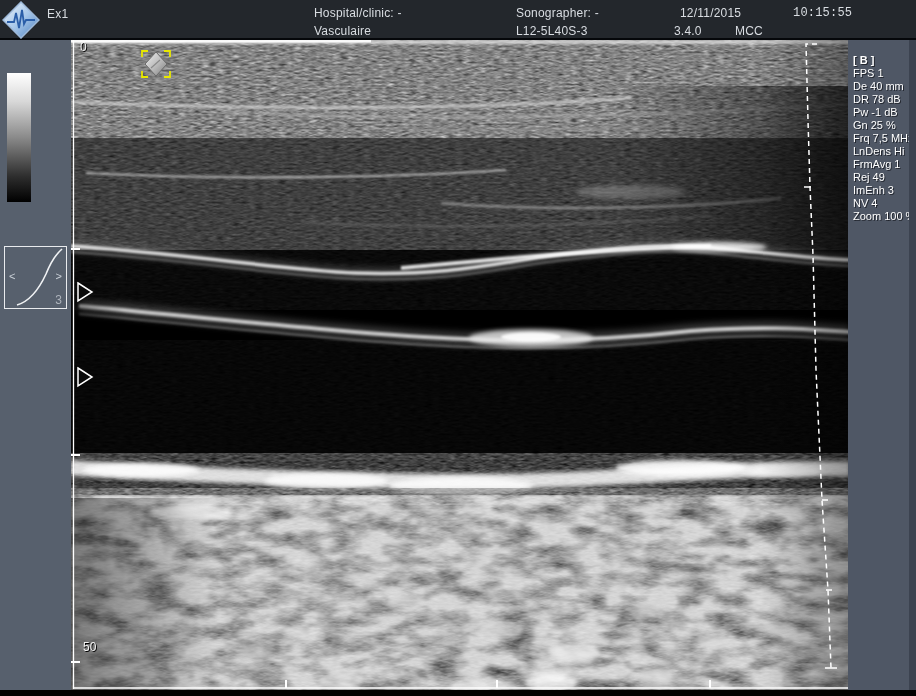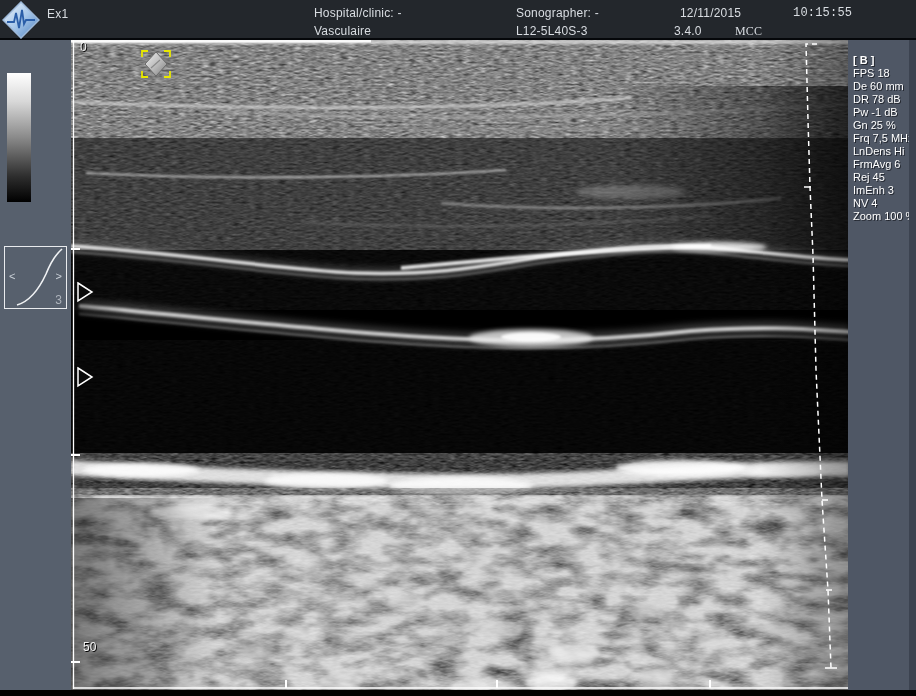"MCC" .h-op { font-family: Liberation Serif, serif -> none }
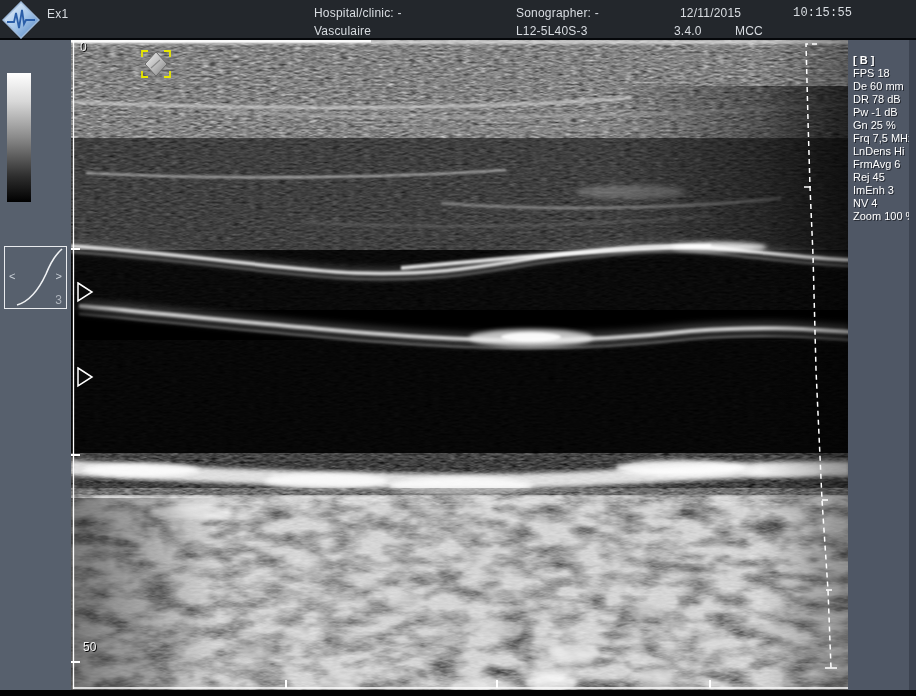"FPS 18" div.prow { text: 18 -> 1 }
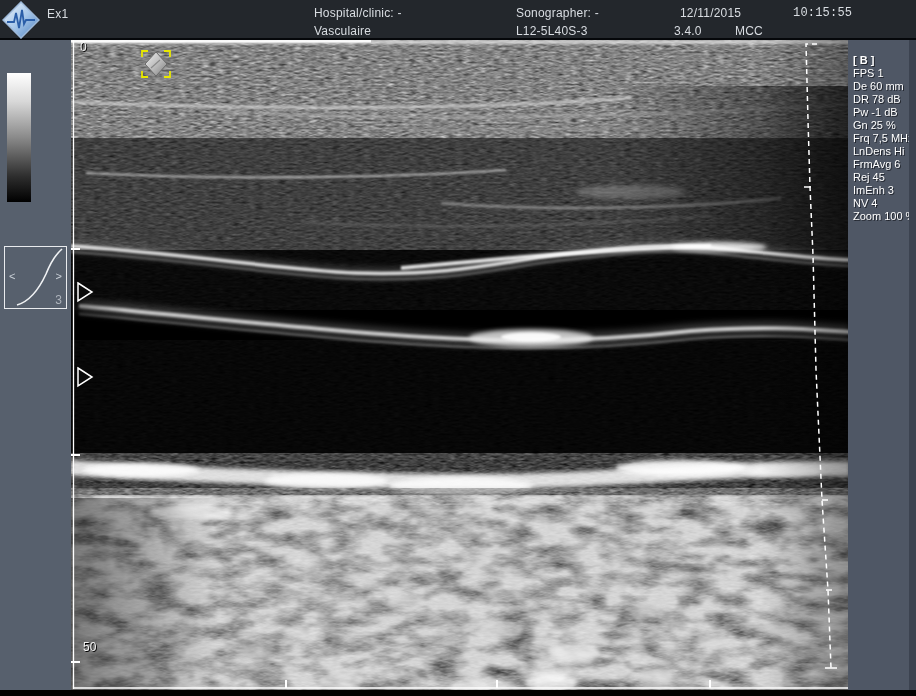"De 60 mm" div.prow { text: 60 -> 40 }
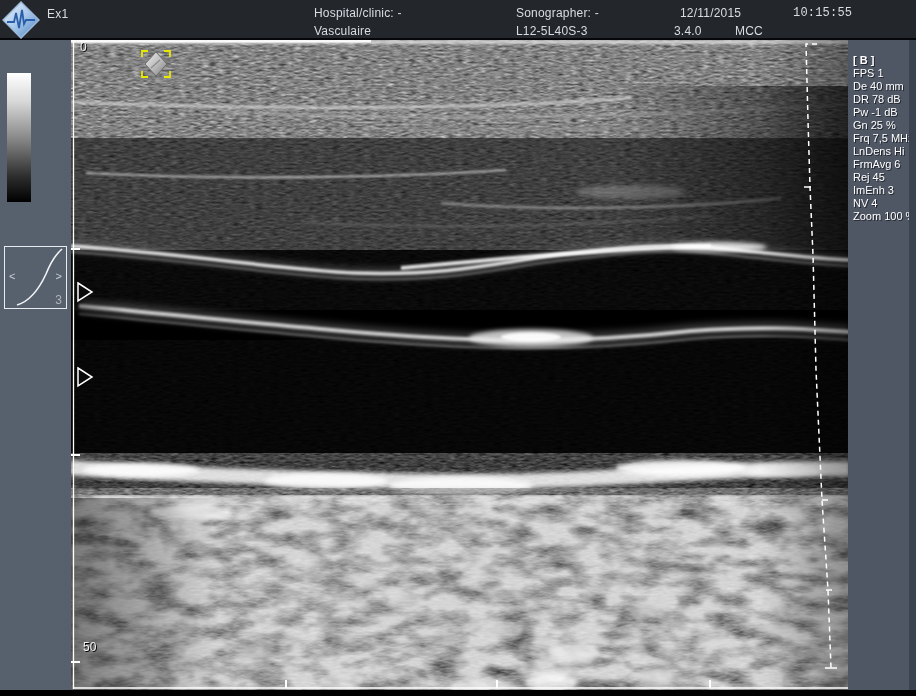"FrmAvg 6" div.prow { text: 6 -> 1 }
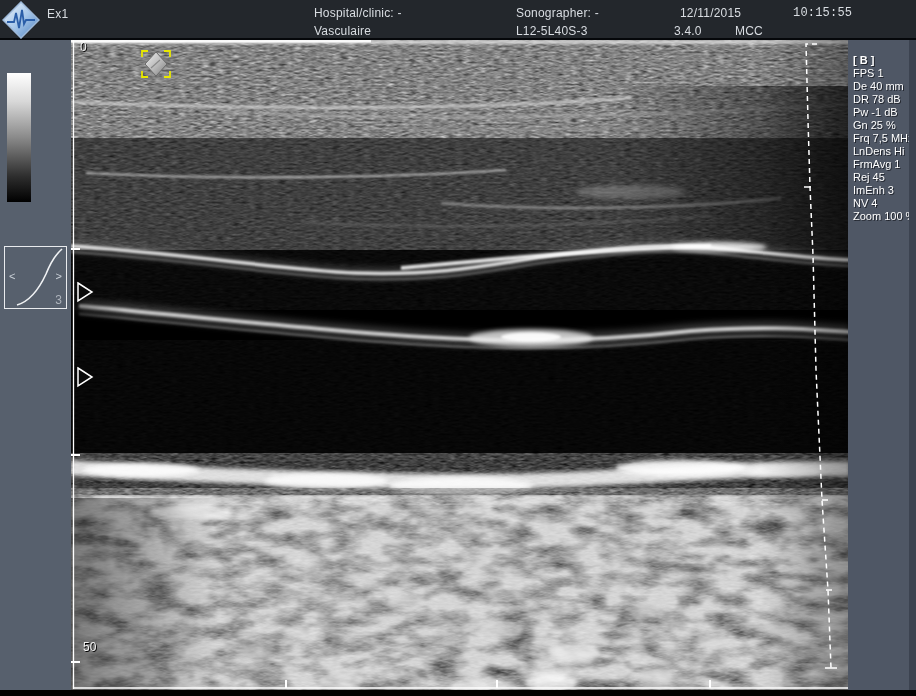"Rej 45" div.prow { text: 45 -> 49 }
